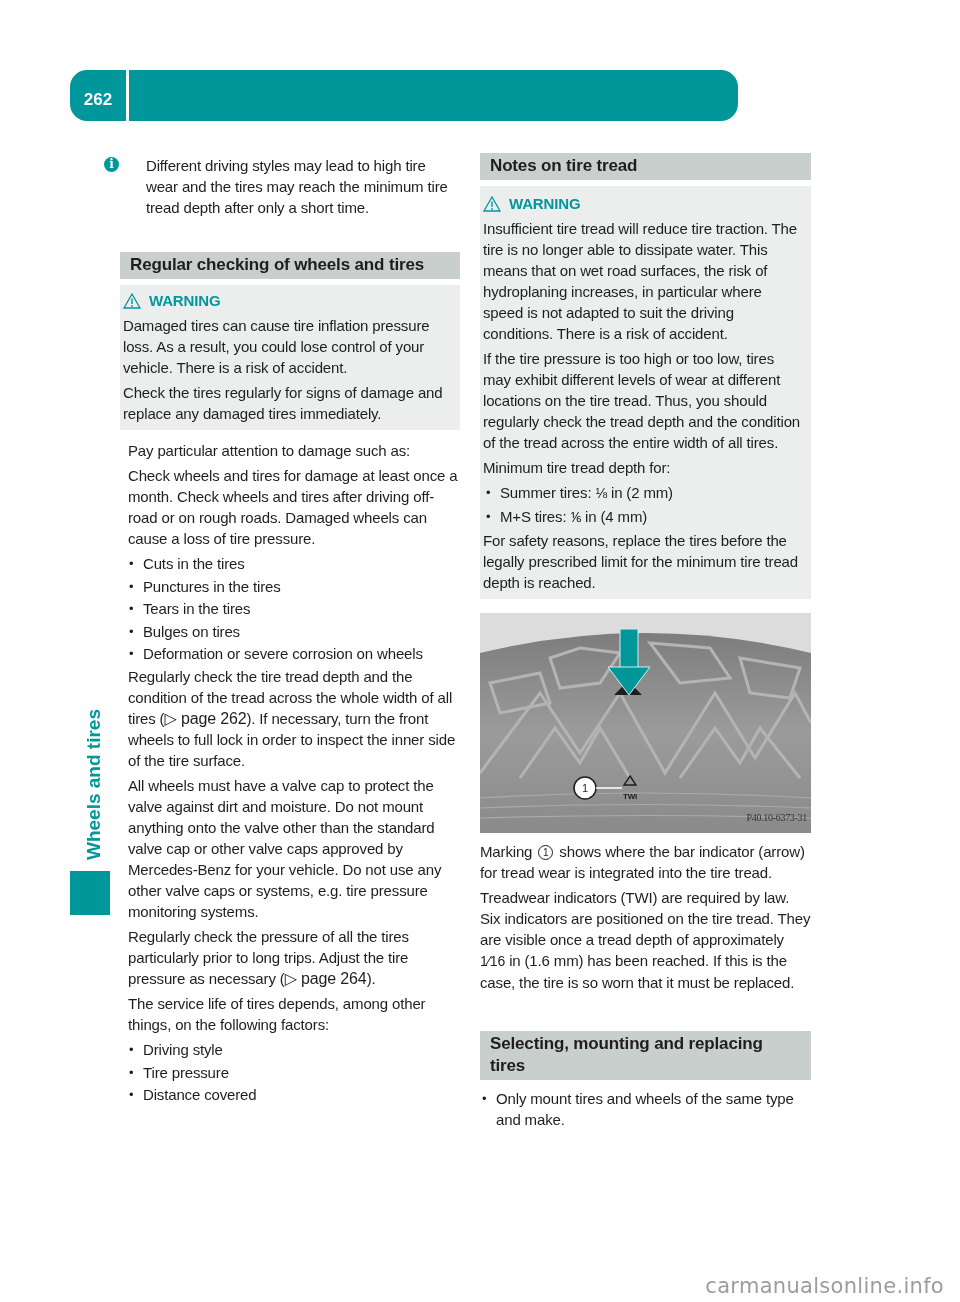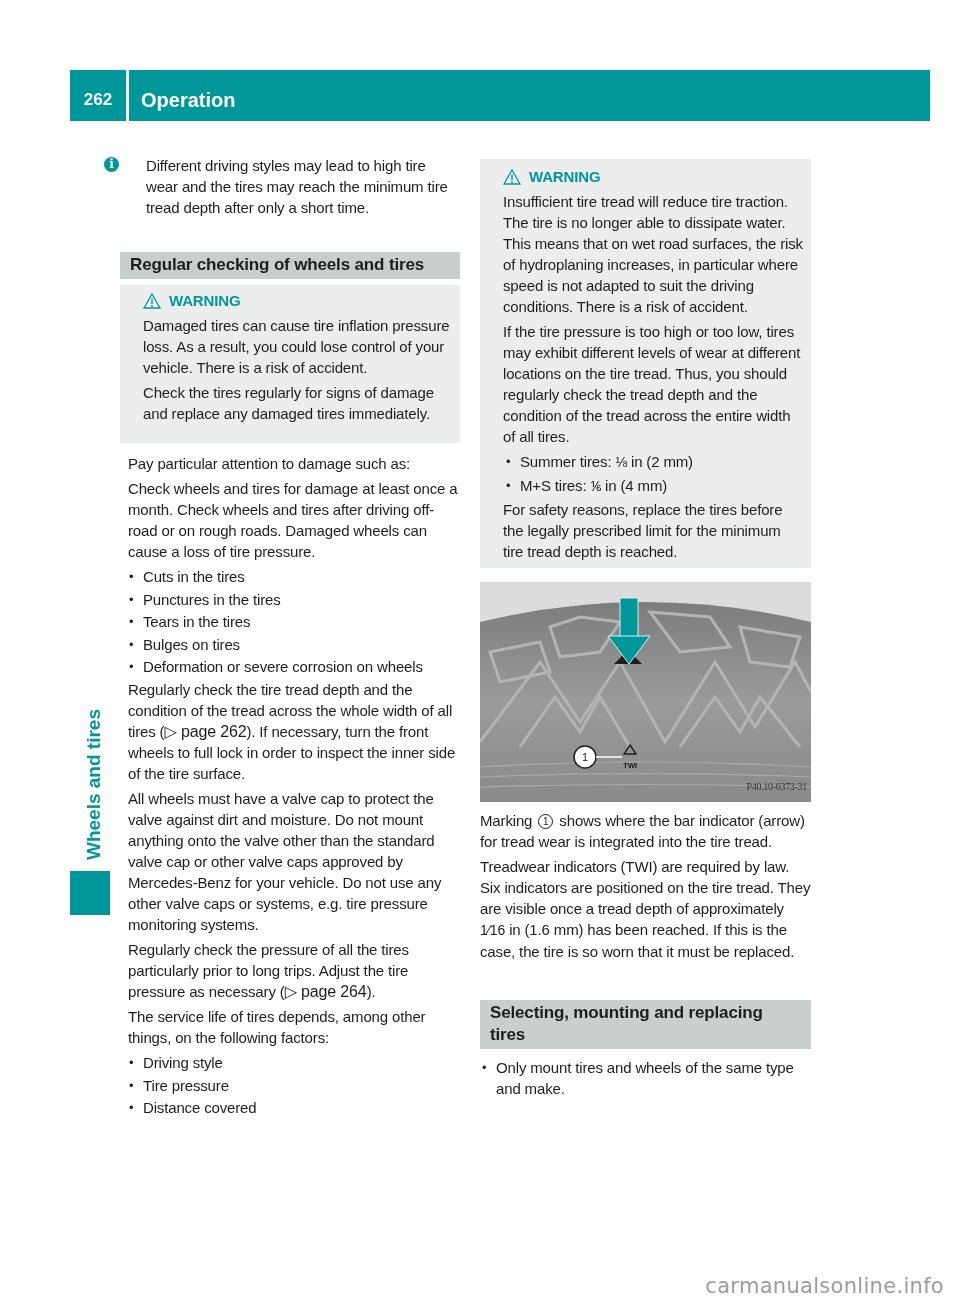"262" .header { border-radius: none -> 17px; width: 860px -> 668px }
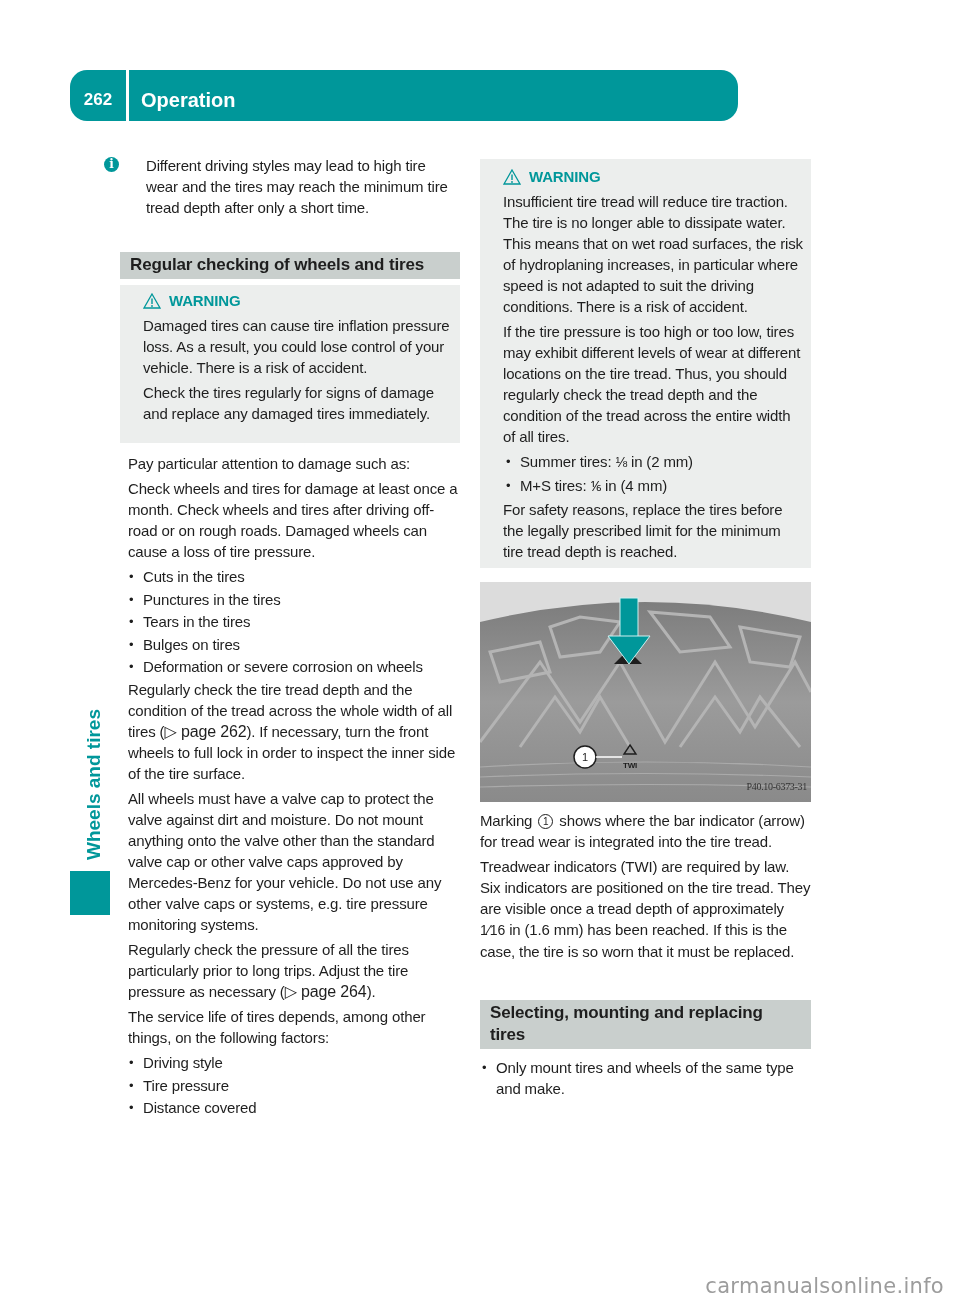"Operation" div.title { html: <div>Operation</div> -> none }
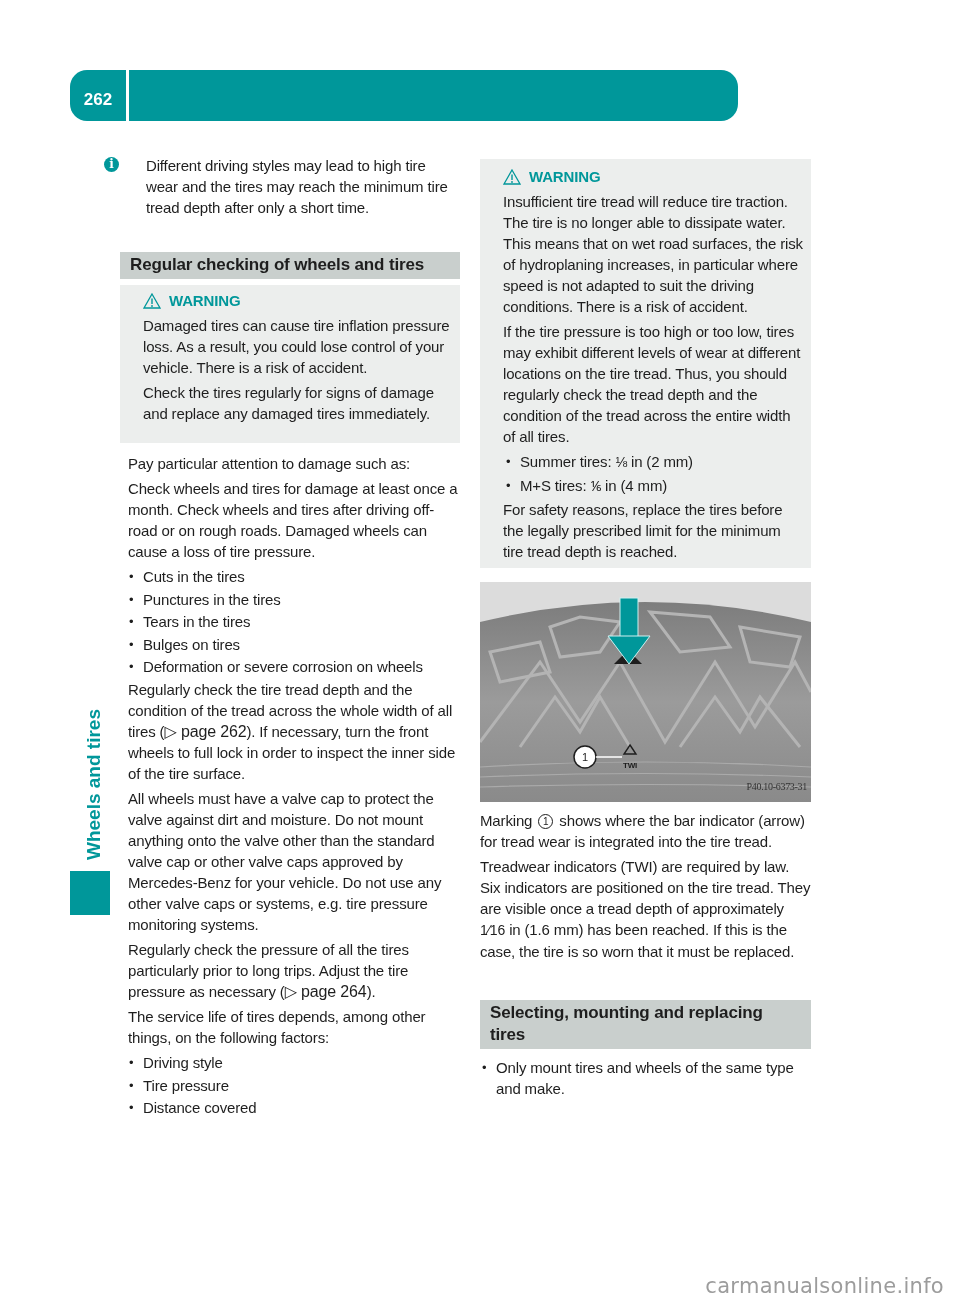"Notes on tire tread" div.section-heading { html: none -> <div>Notes on tire tread</div> }
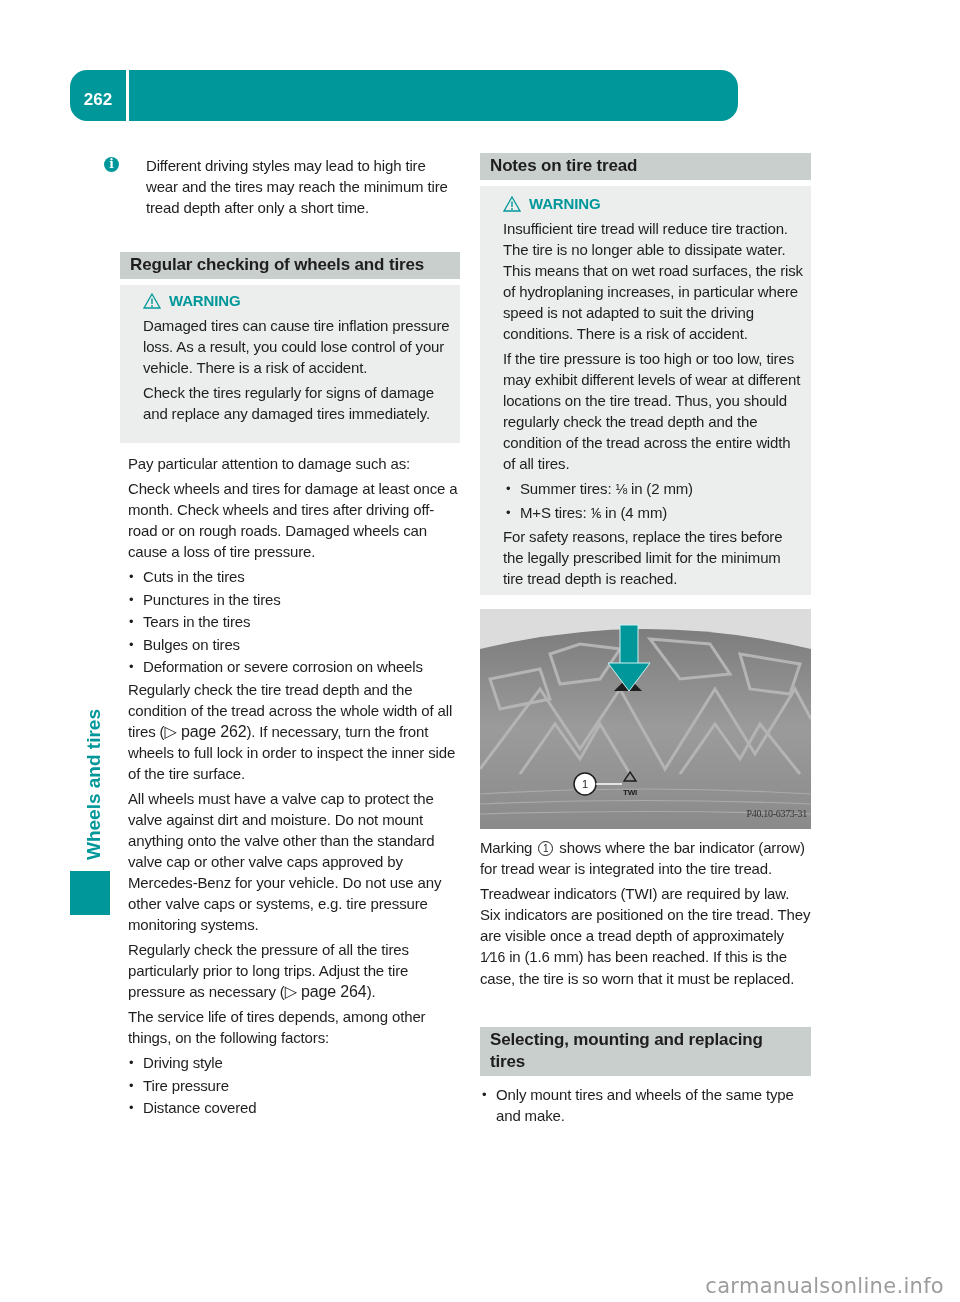"WARNING" .warn-box { padding: 6px 8px 6px 23px -> 6px 8px 6px 3px }
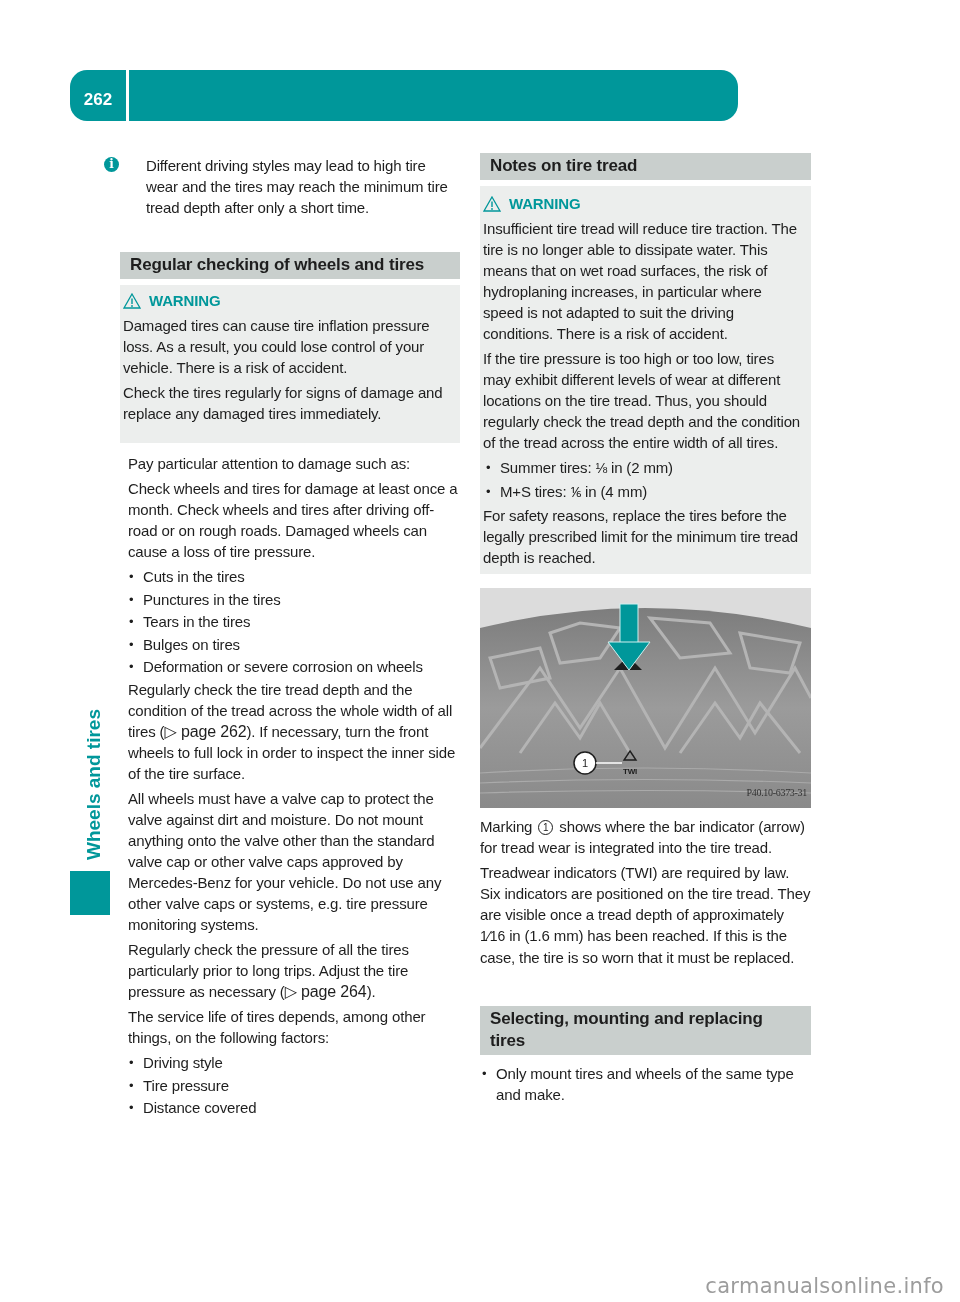"Check the tires regularly for" p { margin-bottom: 13px -> 0 }
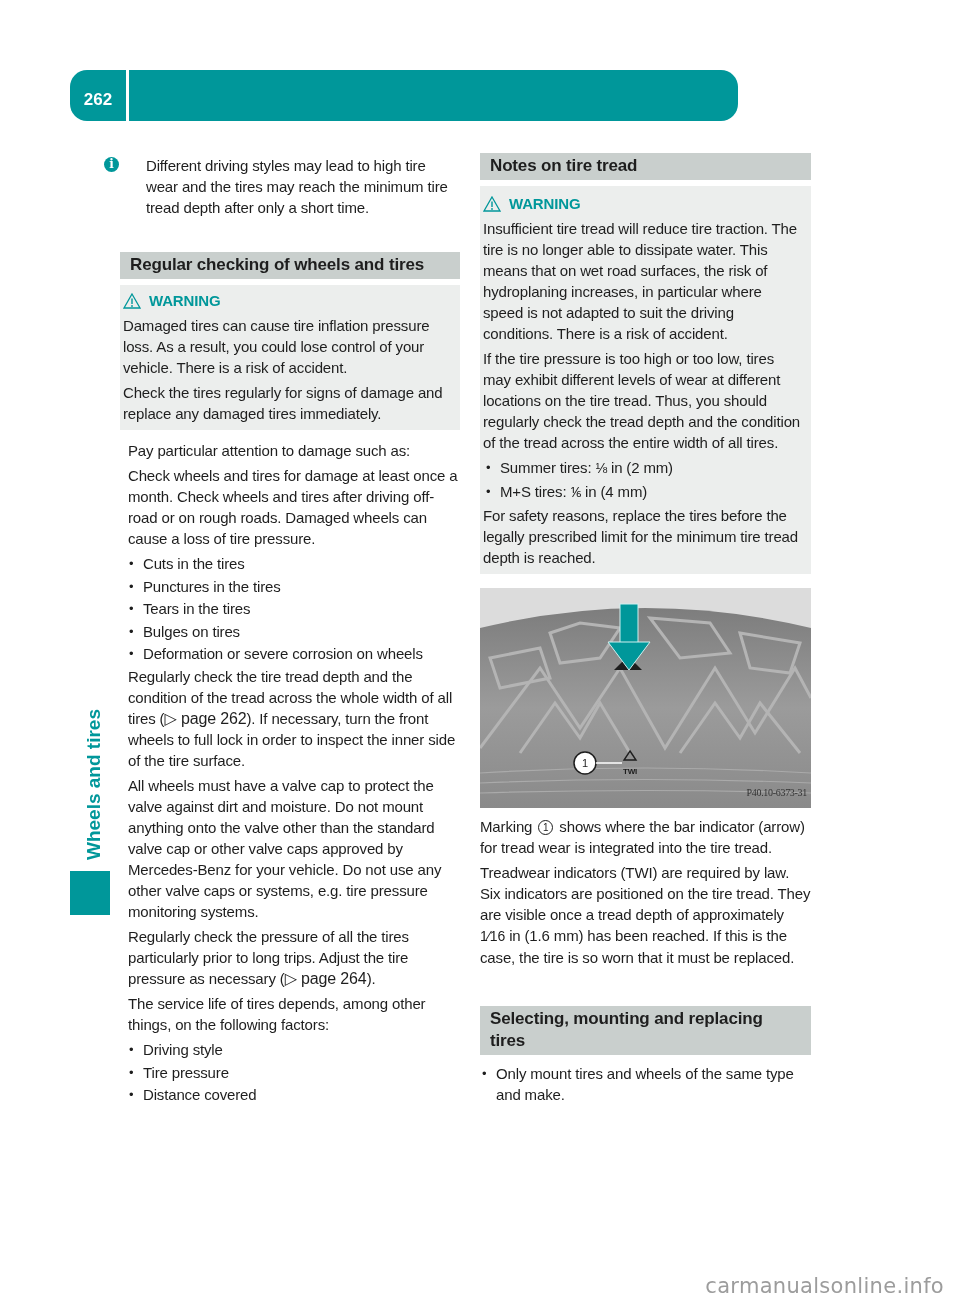"Minimum tire tread depth for:" p { html: none -> <p>Minimum tire tread depth for:</p> }
